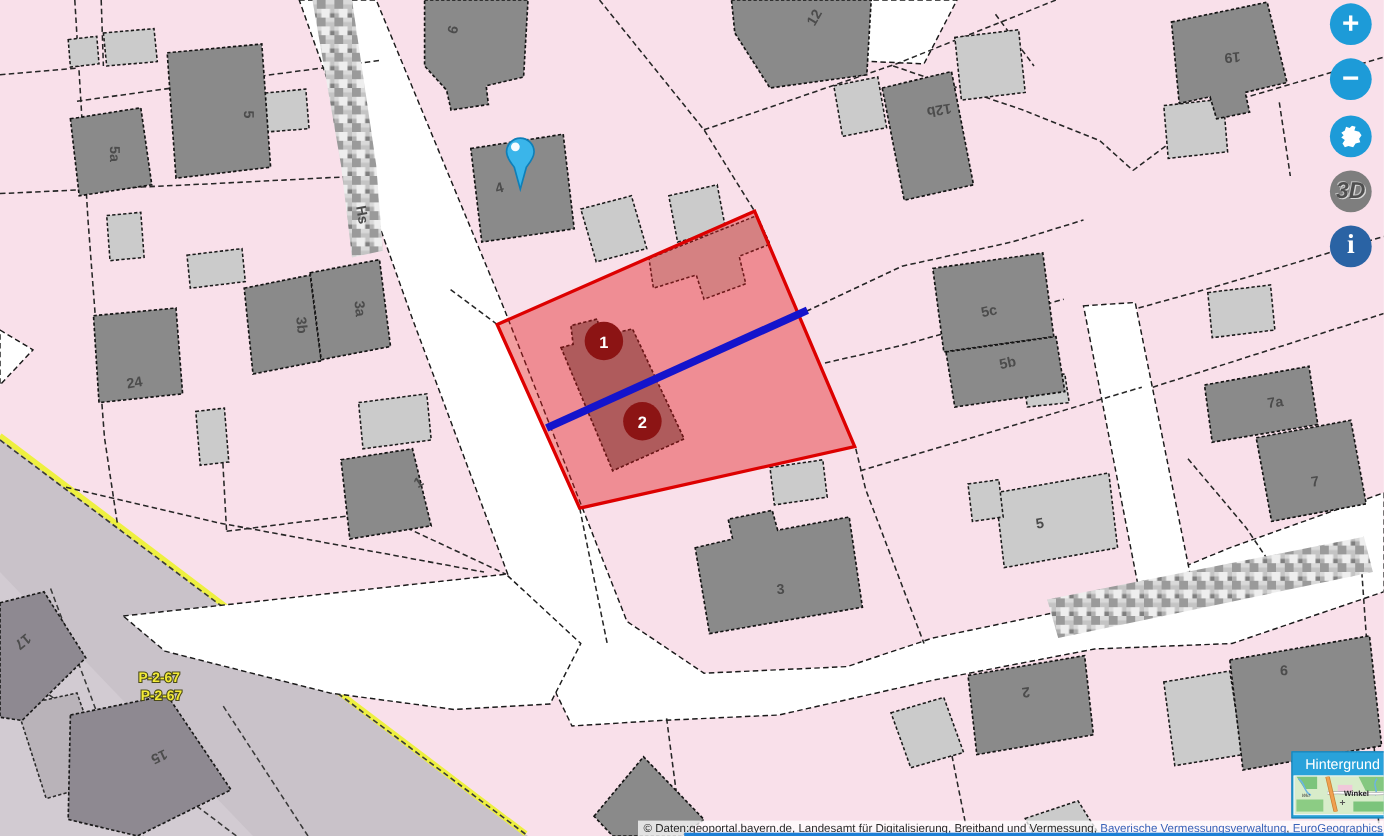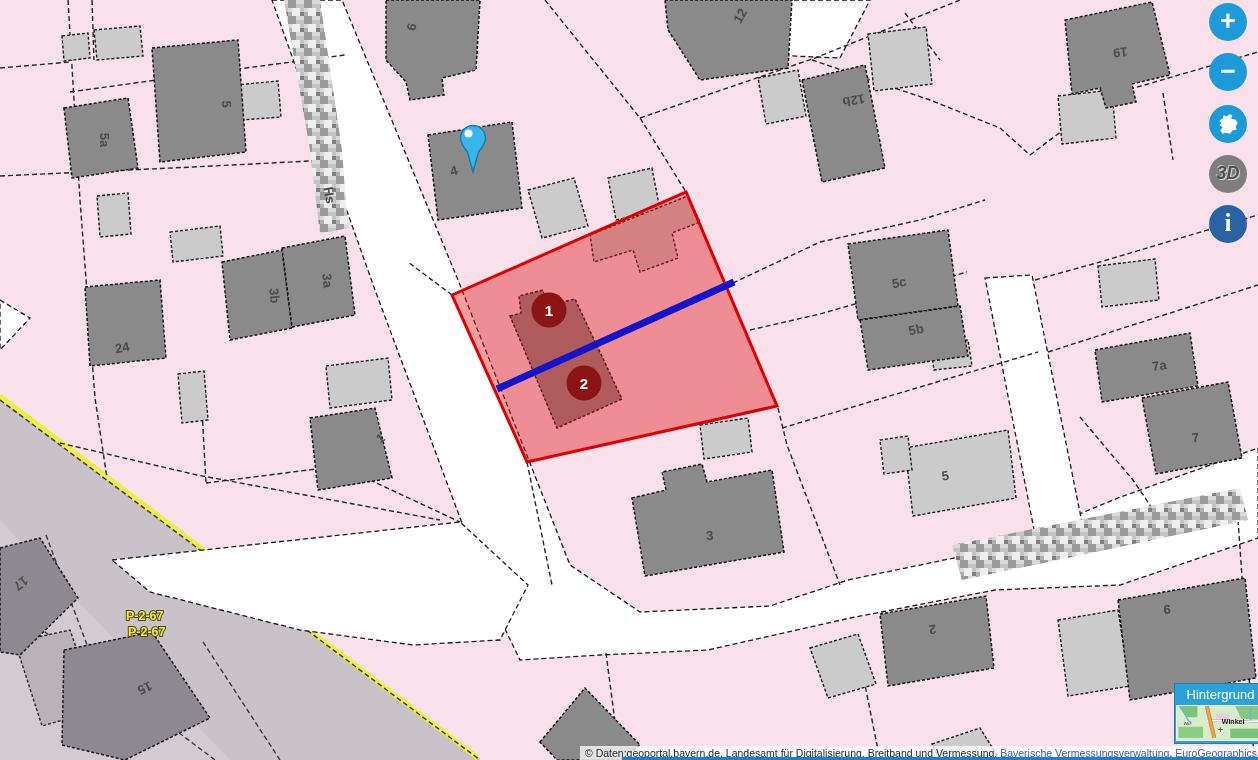"3D" .ctrl-3d { font-size: 18px -> 21px }
